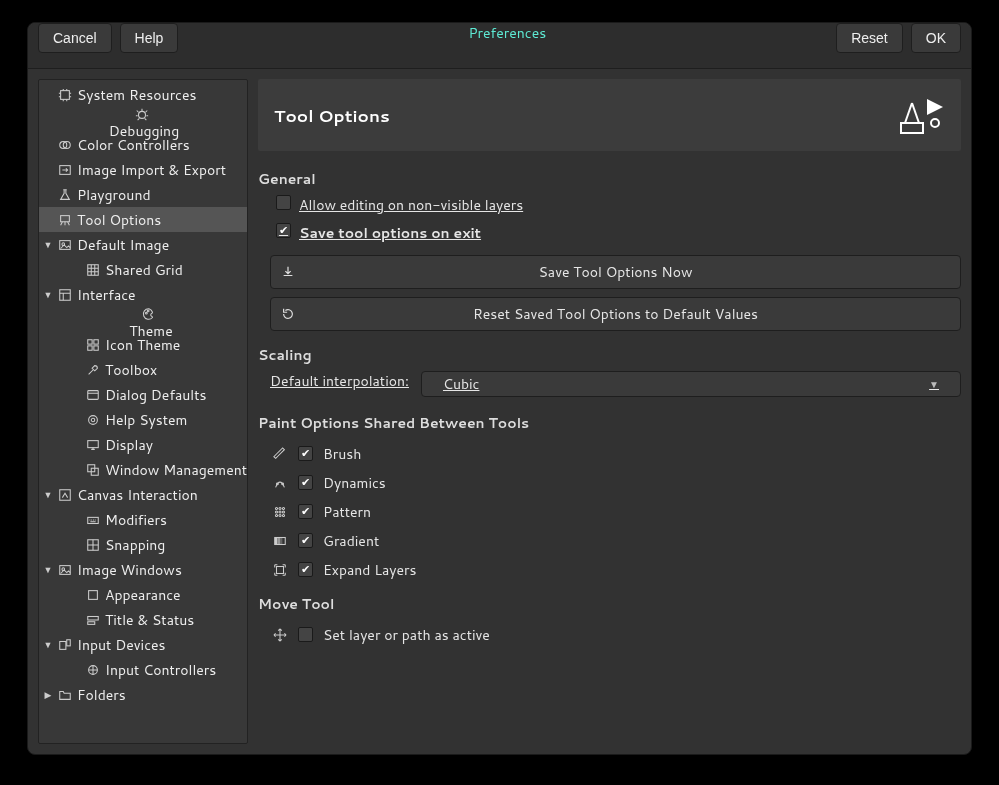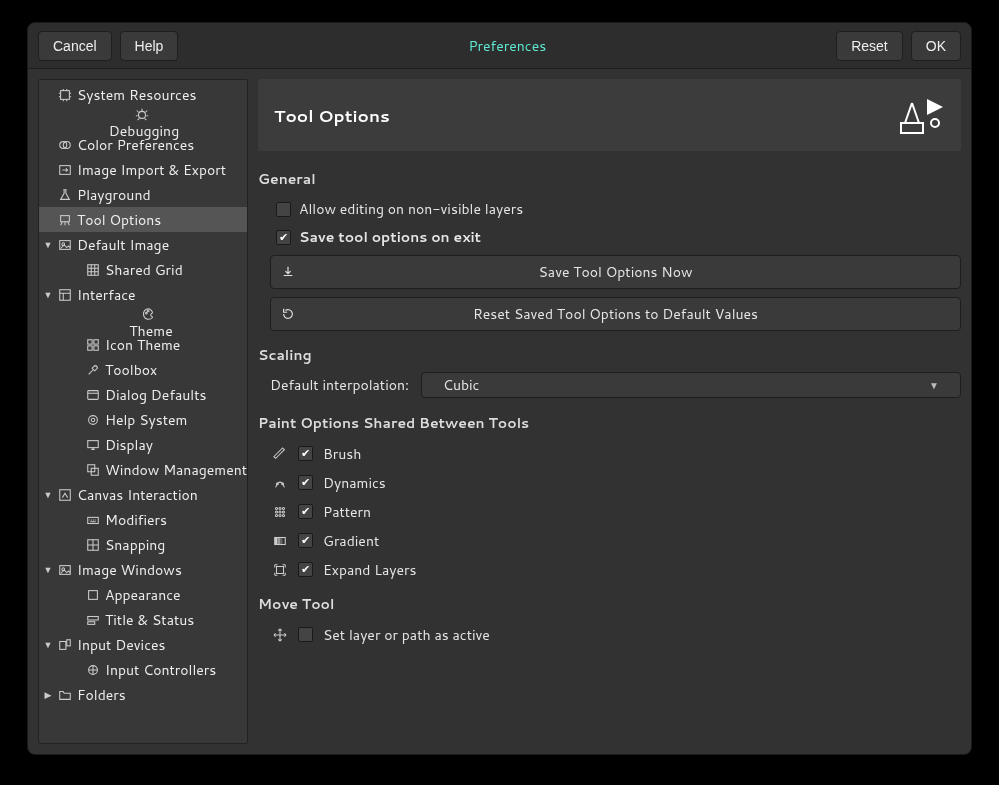"Cancel" .titlebar { align-items: center -> none }
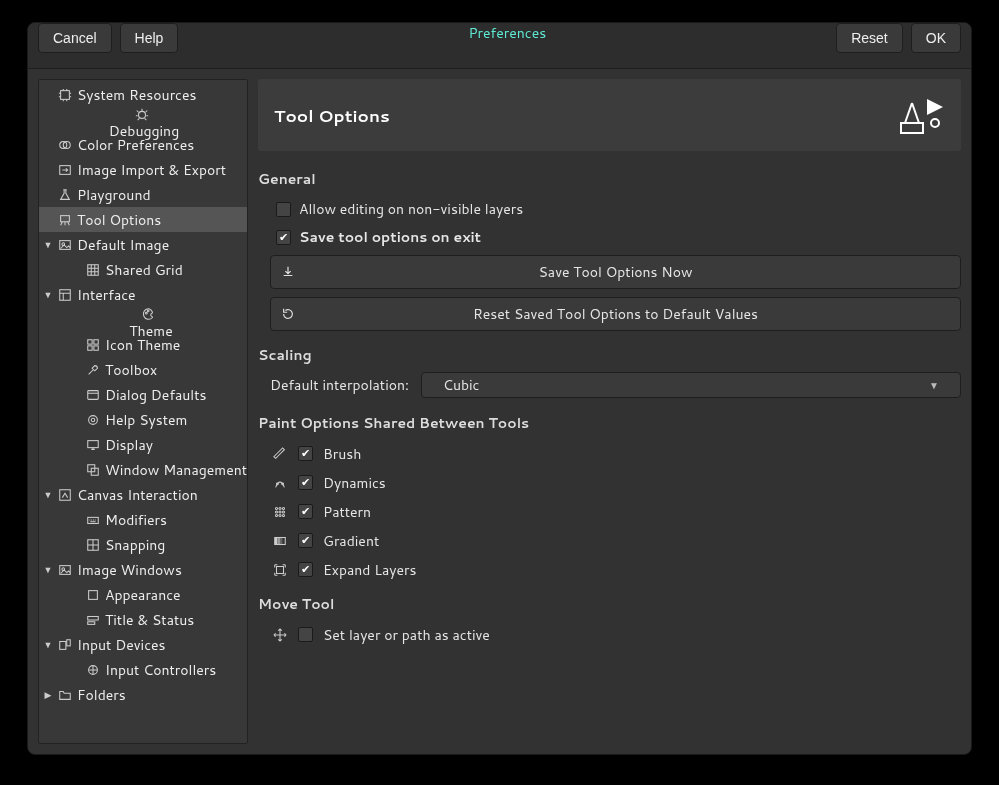"Color Preferences" span.tree-label { text: Preferences -> Controllers }
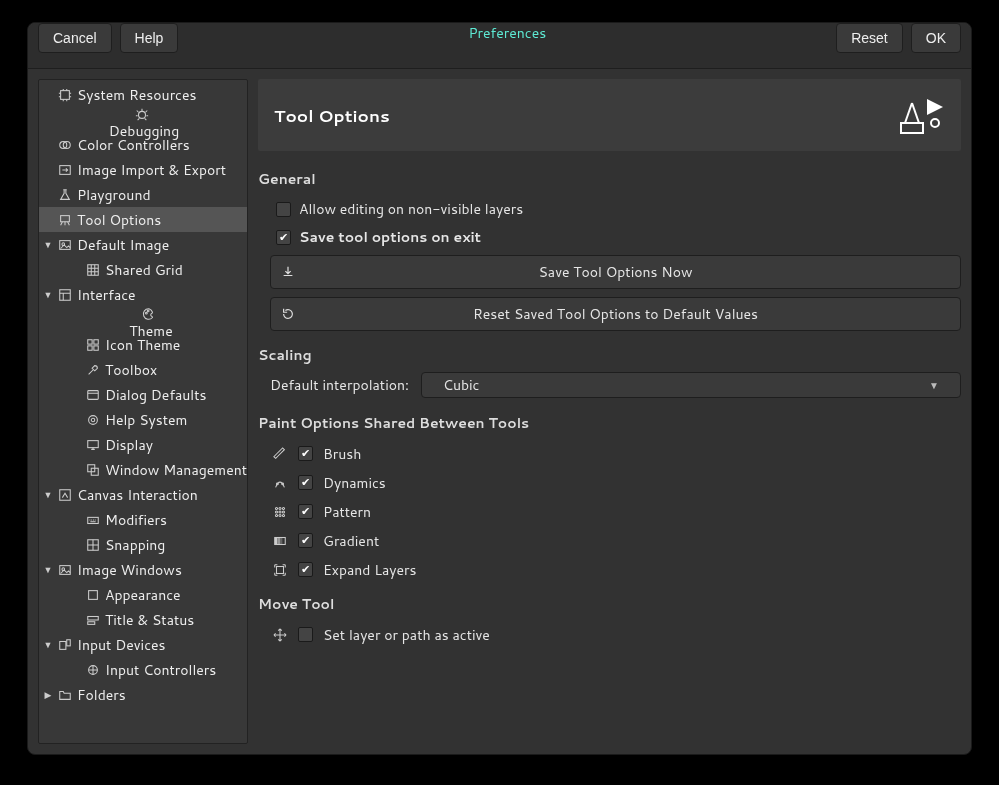"Allow editing on non-visible layers" .row { align-items: center -> none; text-decoration: none -> underline }
